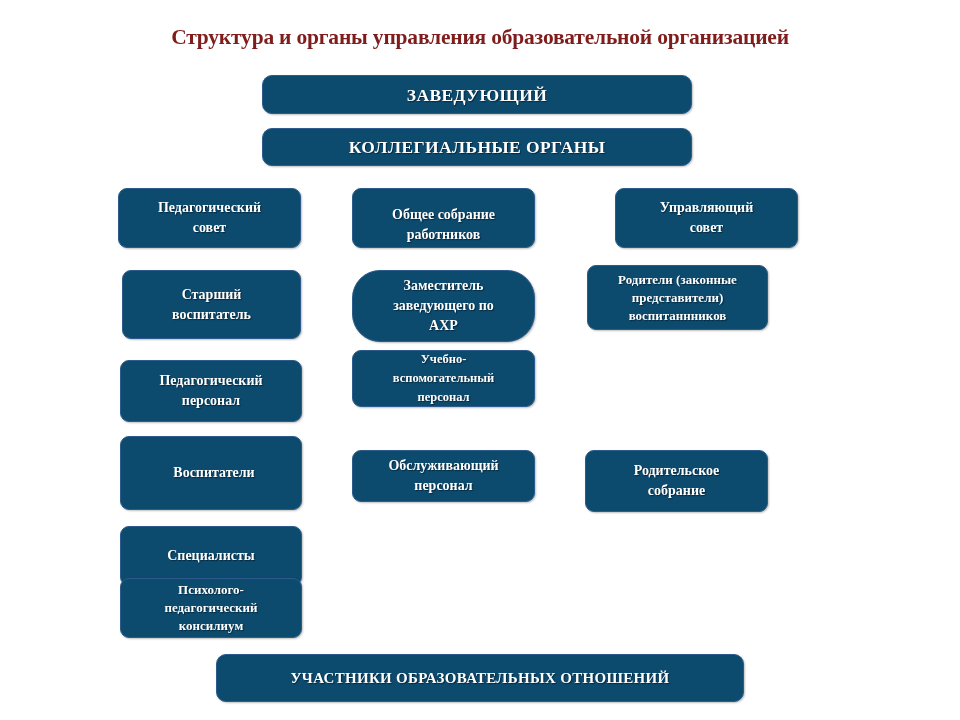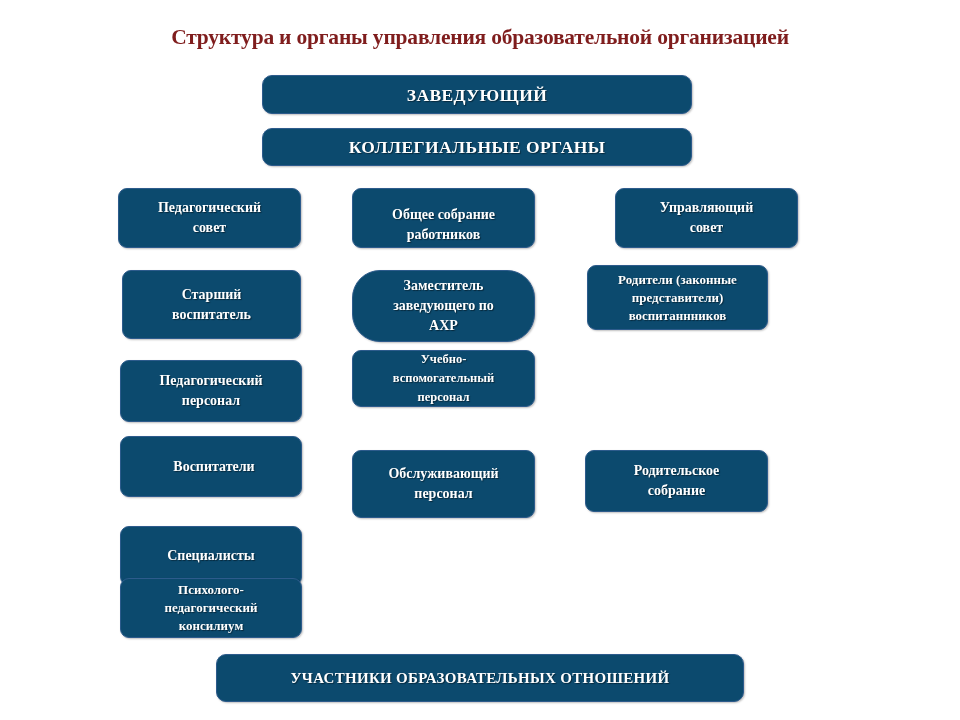"Воспитатели" div.node { height: 61px -> 74px }
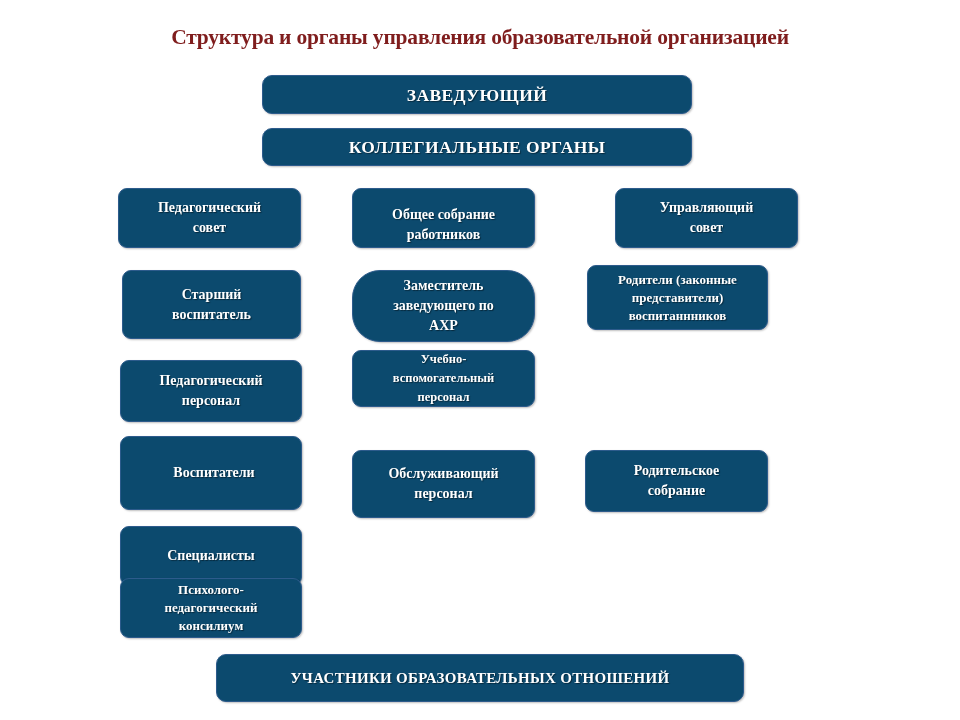"Обслуживающий" div.node { height: 68px -> 52px }
